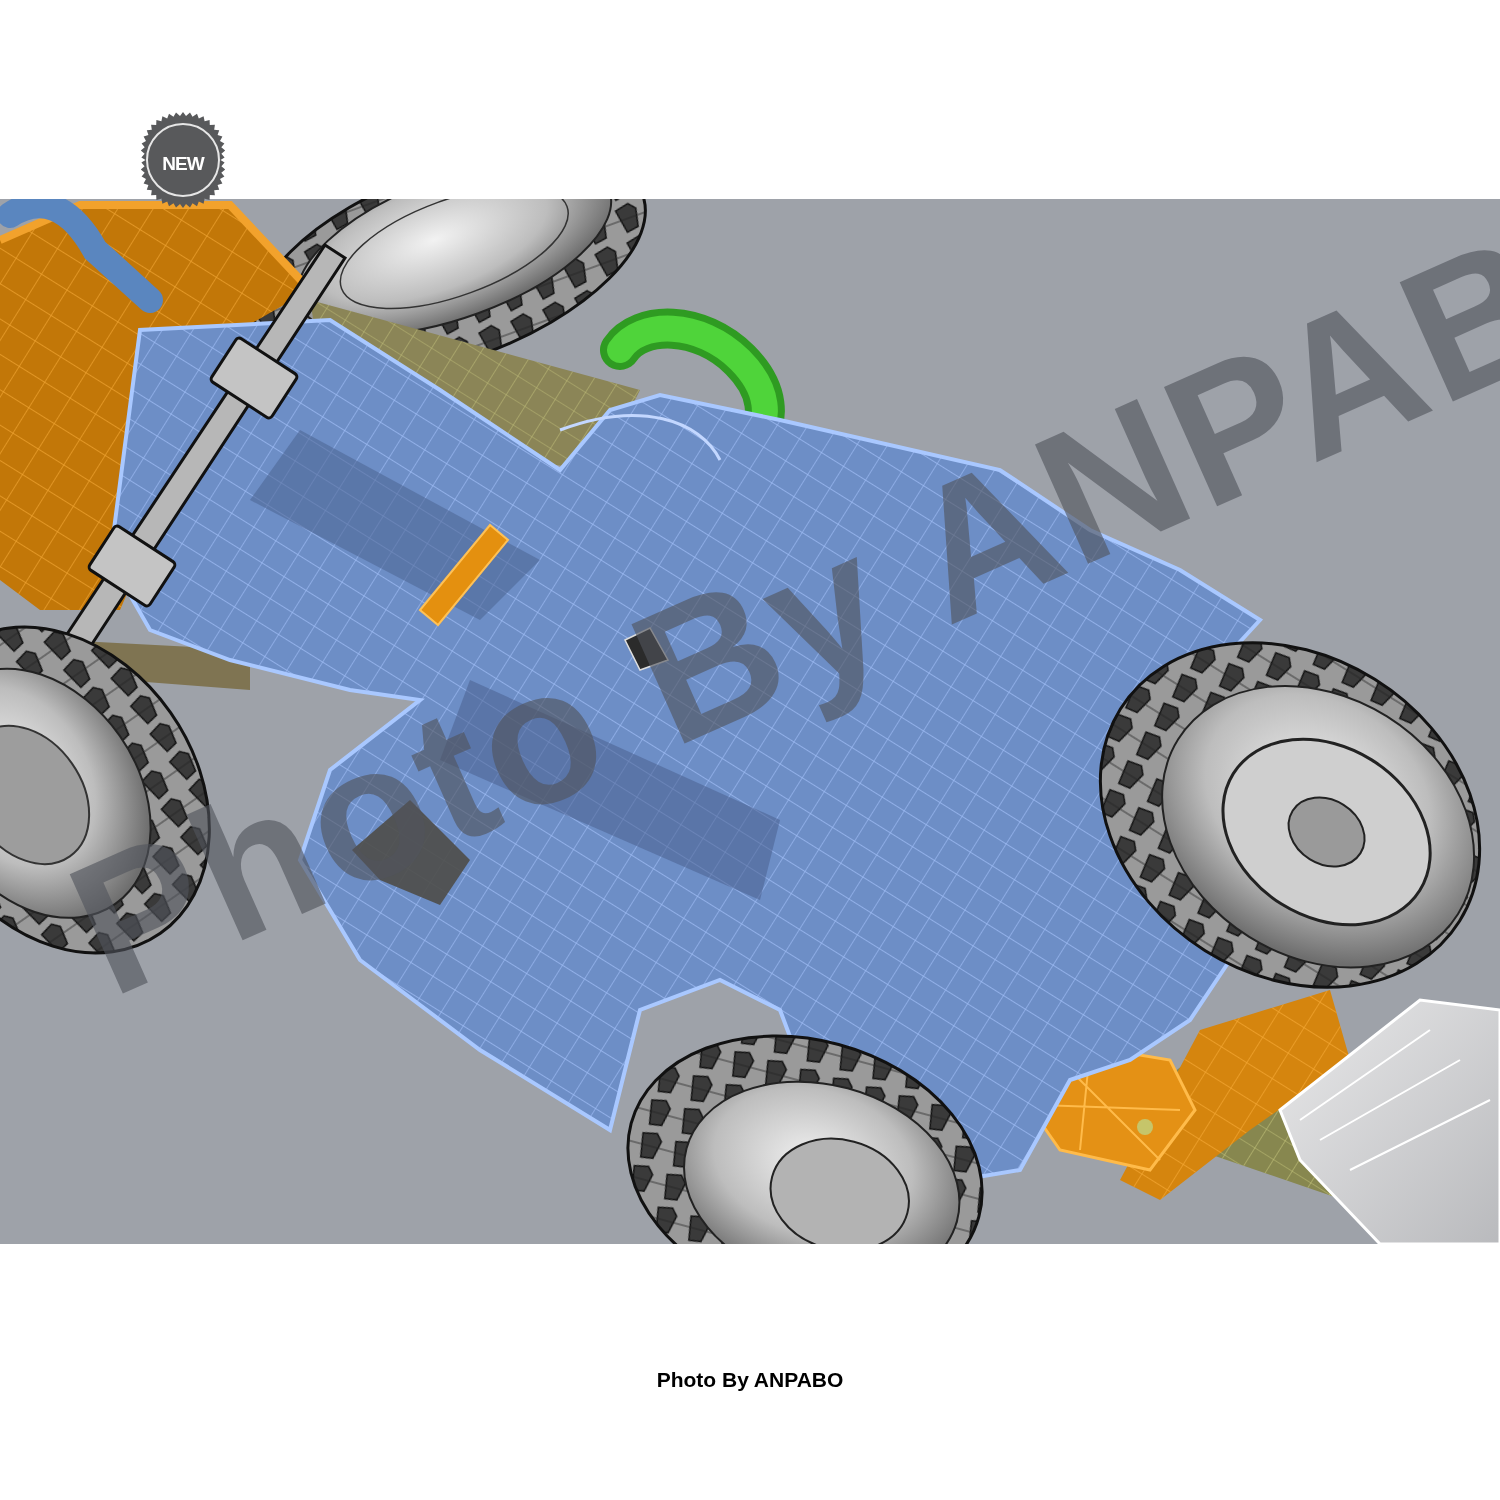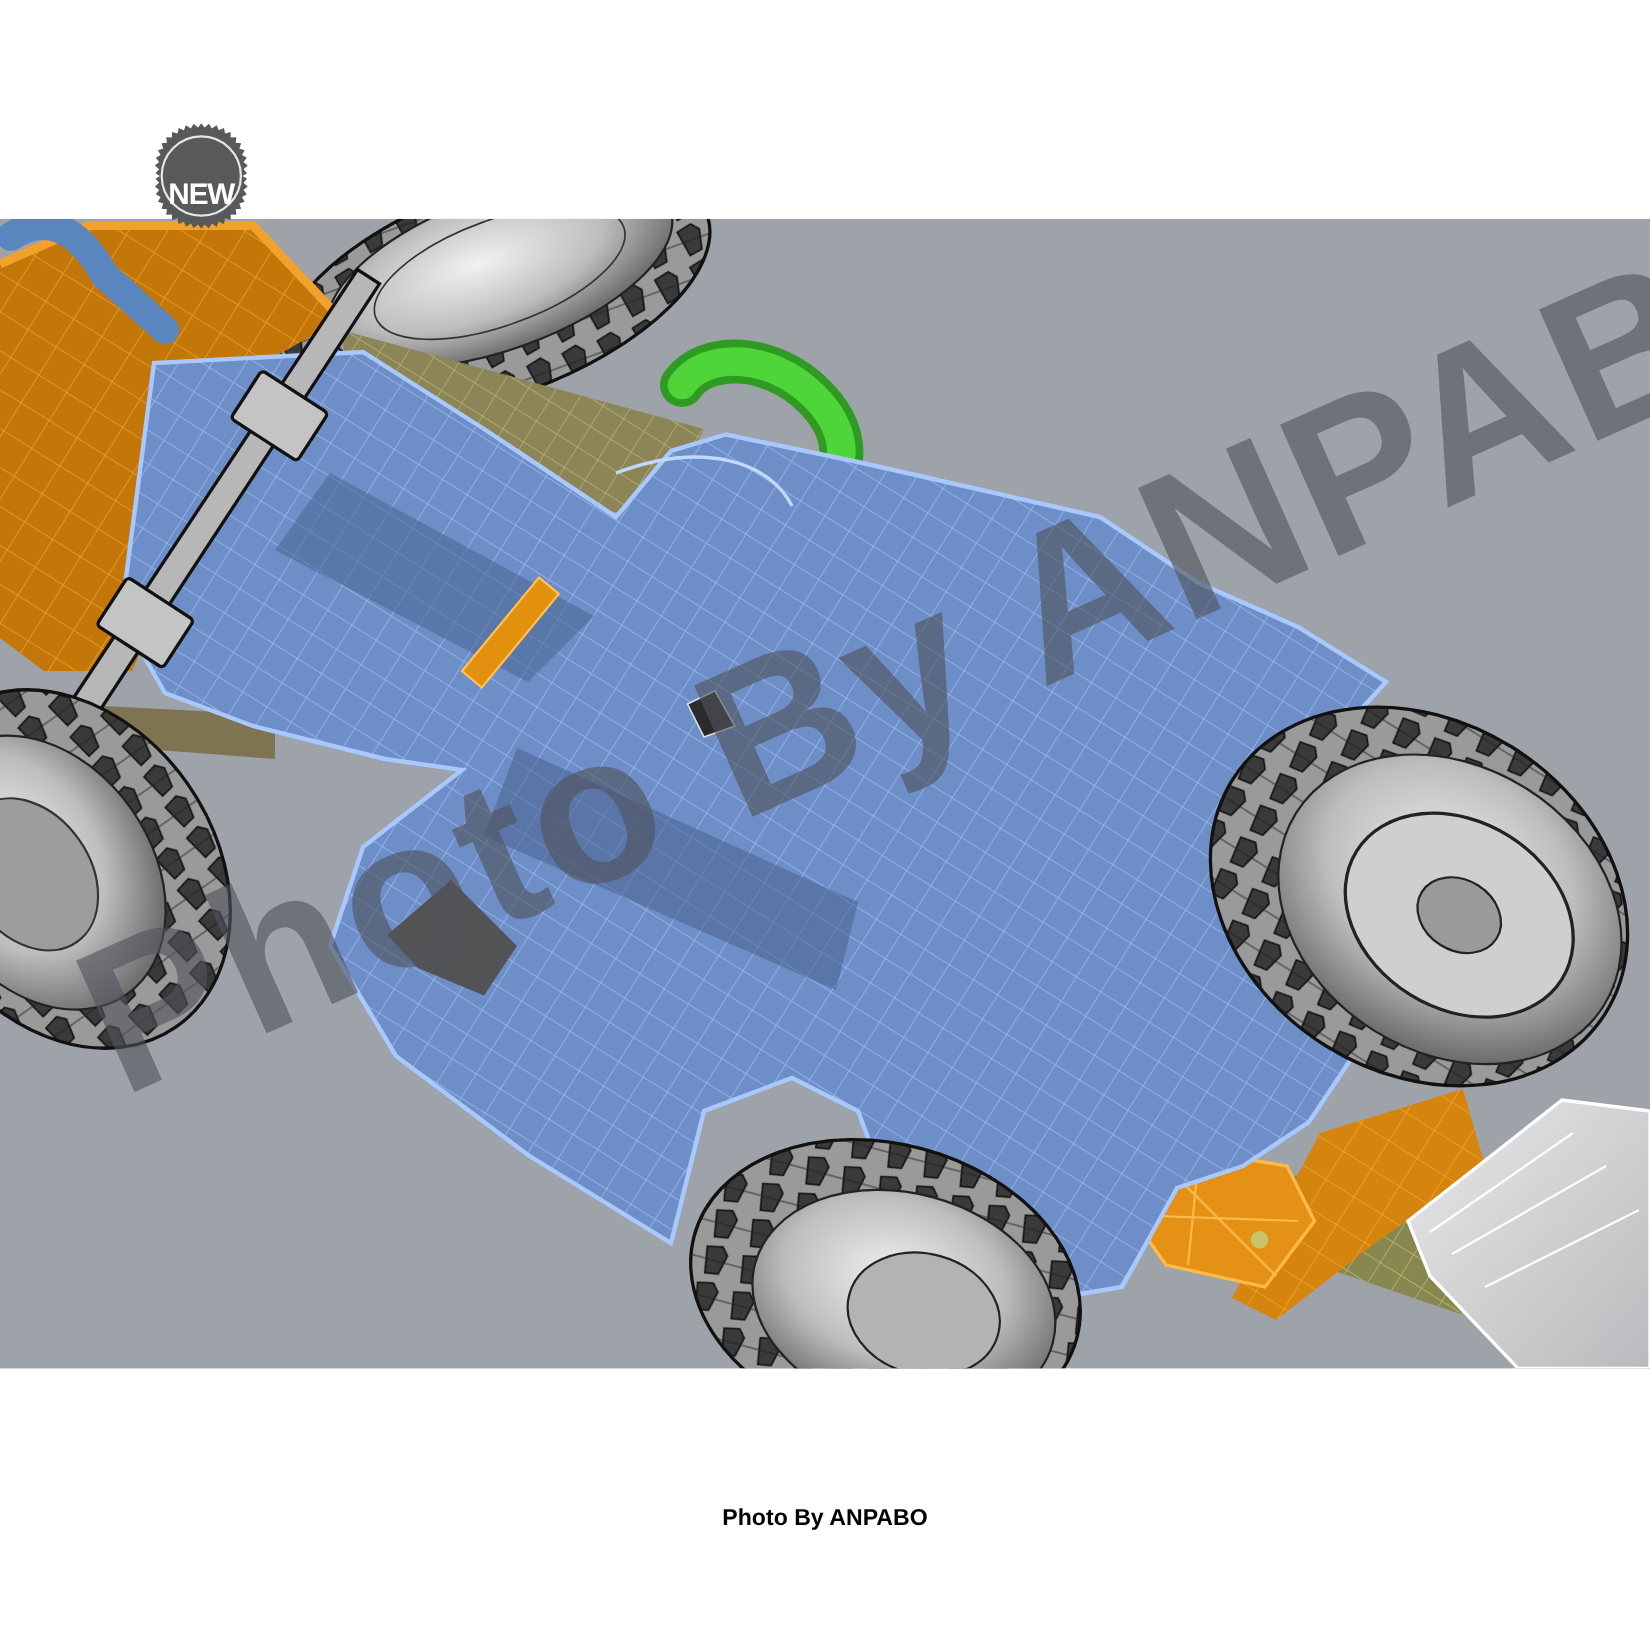"NEW" .badge-text { font-size: 27px -> 19px; top: 16px -> 4px }
